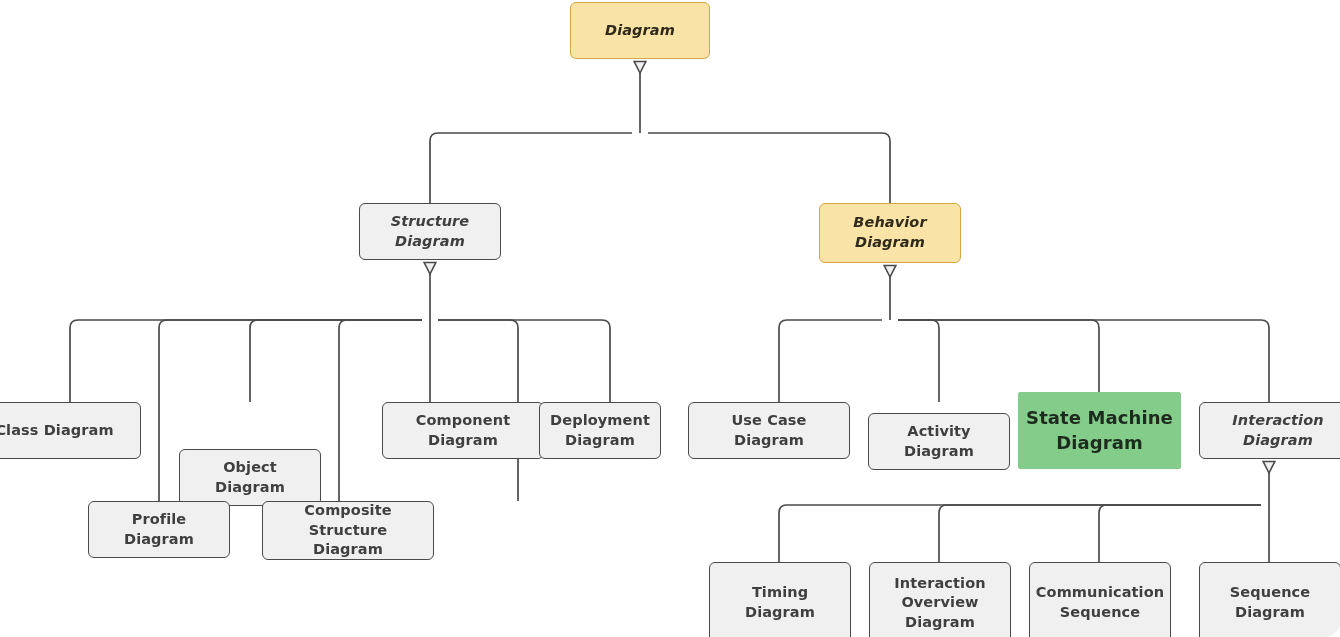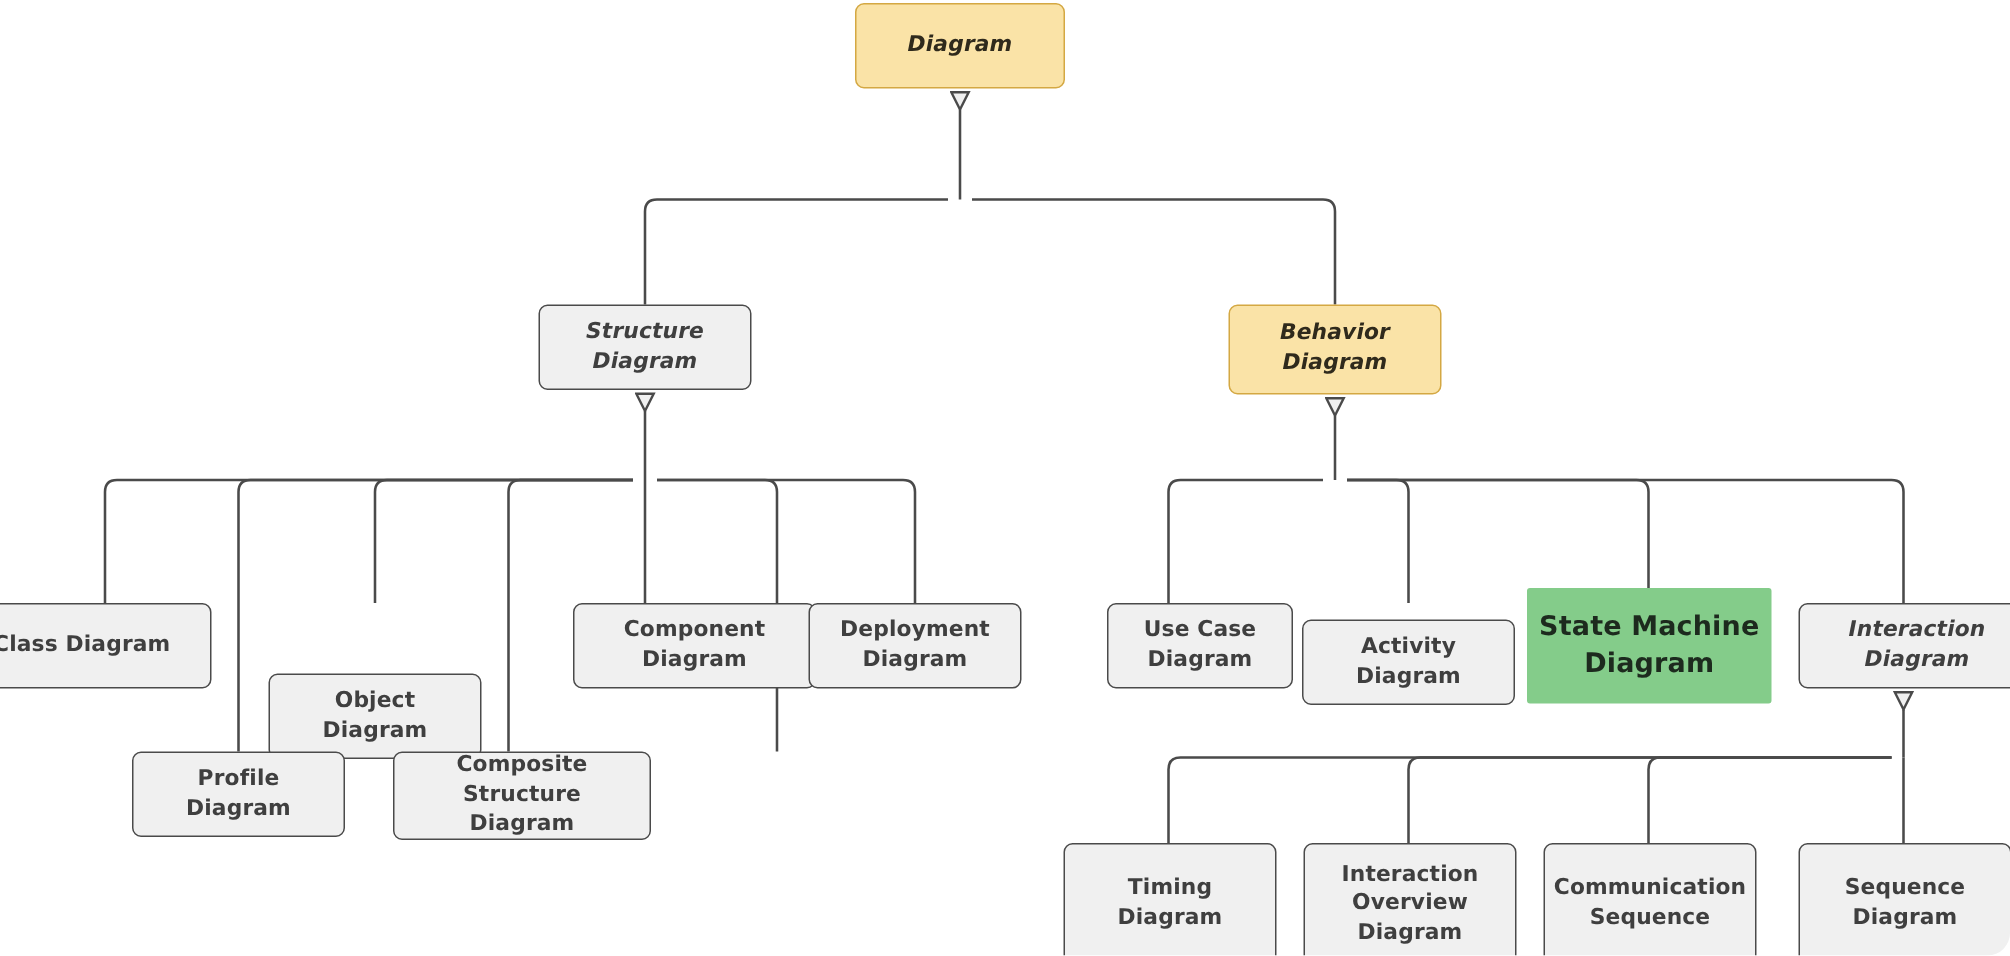"Deployment" div.node { width: 142px -> 122px }
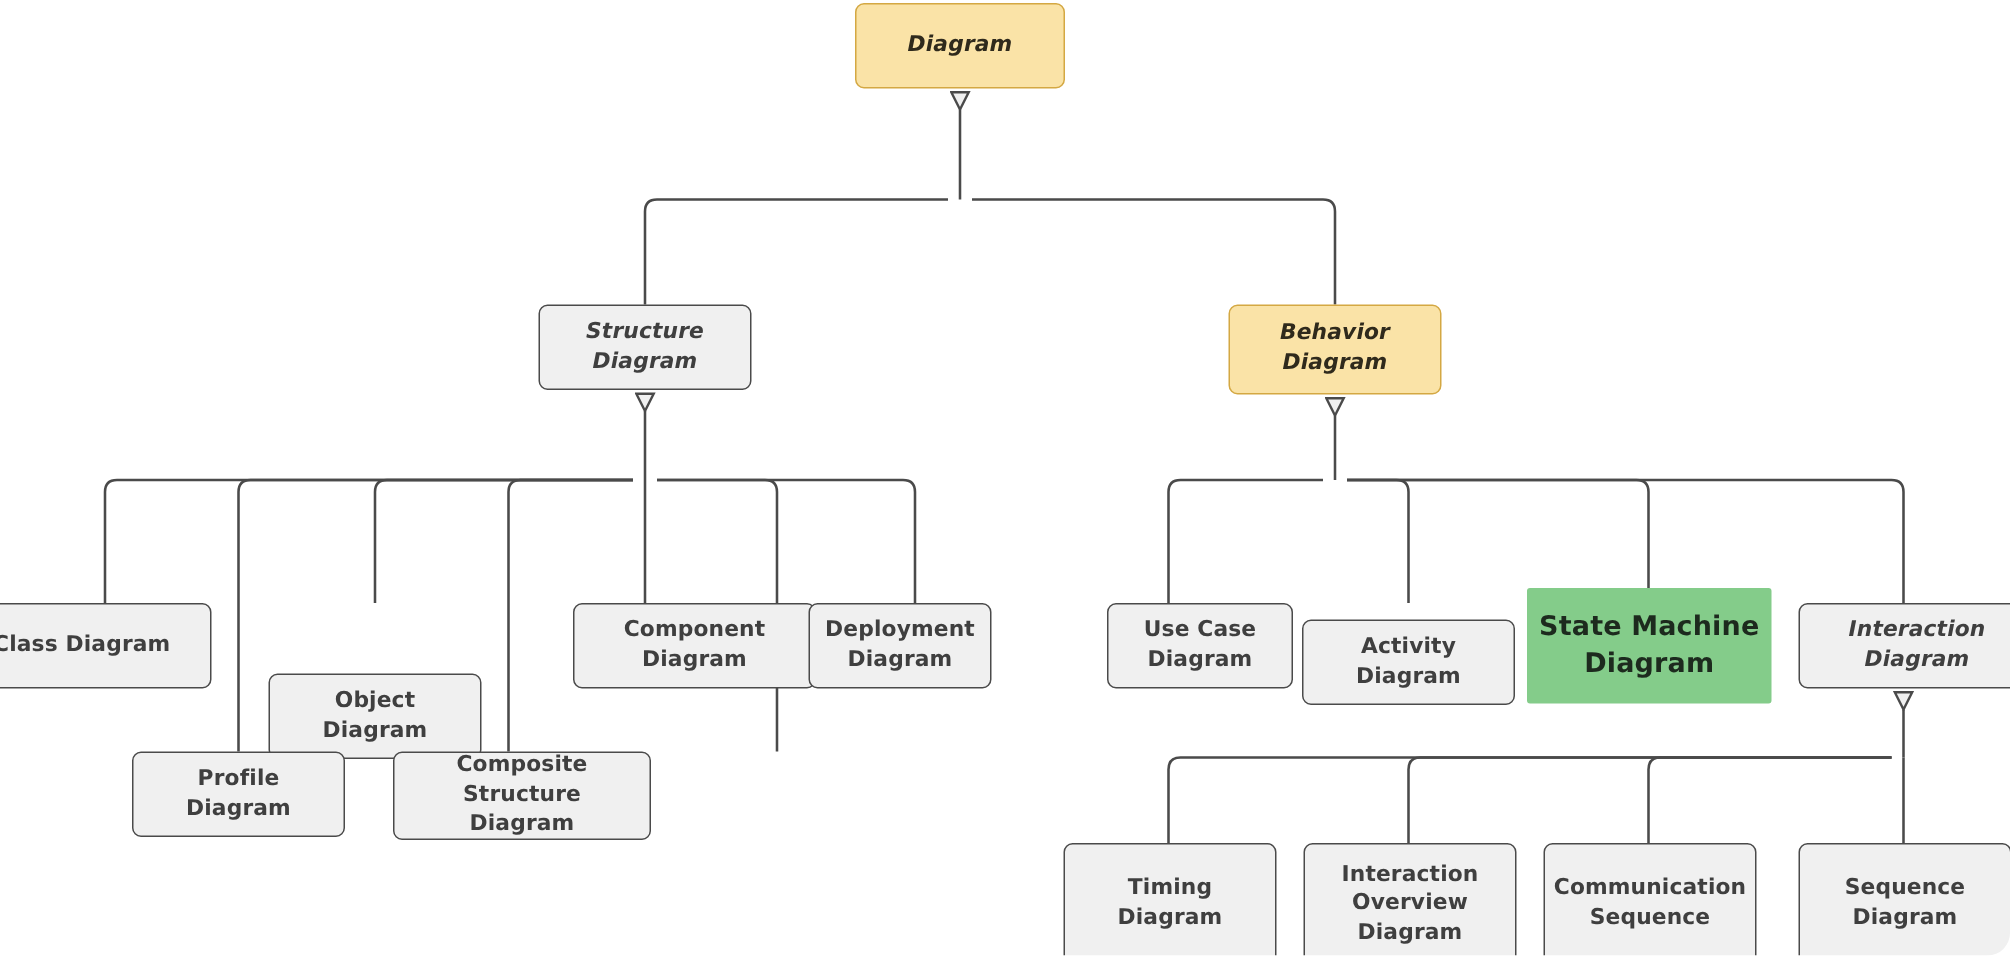"Use Case Diagram" div.node { left: 738px -> 688px; width: 124px -> 162px }
